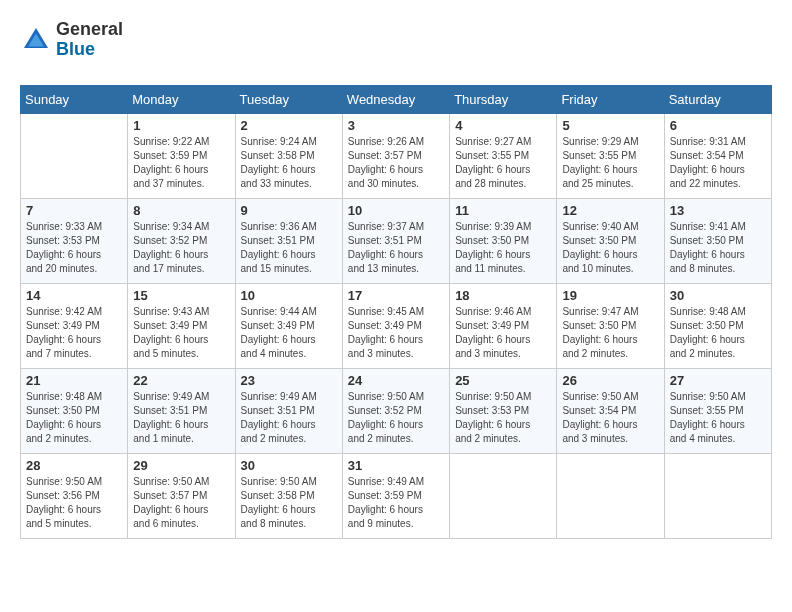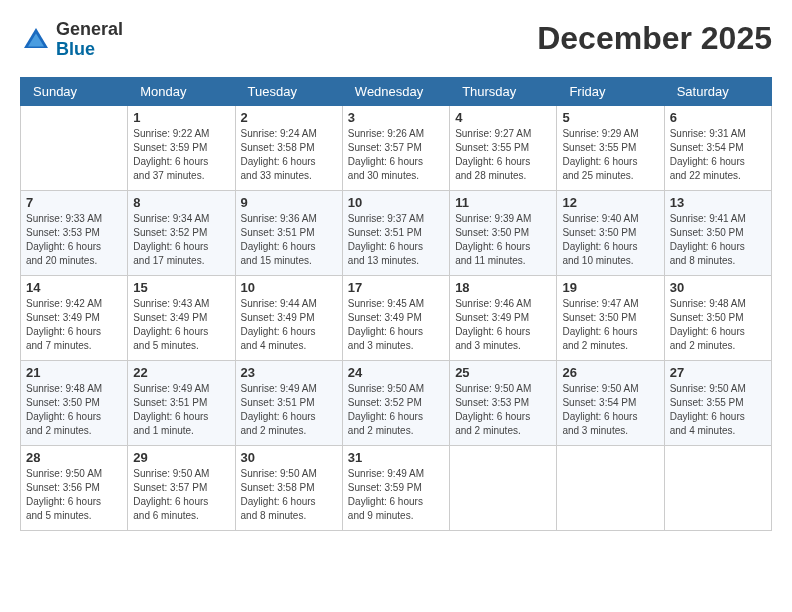"General" .header { margin-bottom: 17px -> 25px }
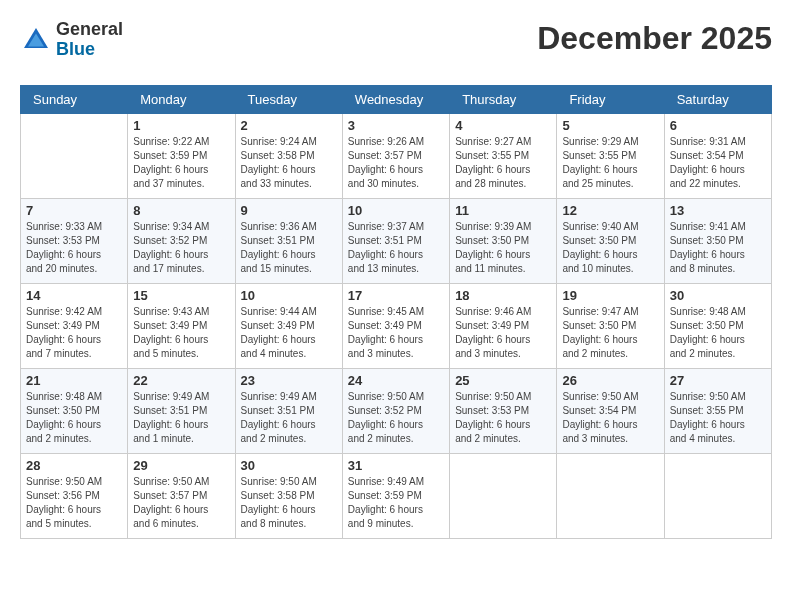"December 2025" div.month-title { html: <div>December 2025</div> -> none }
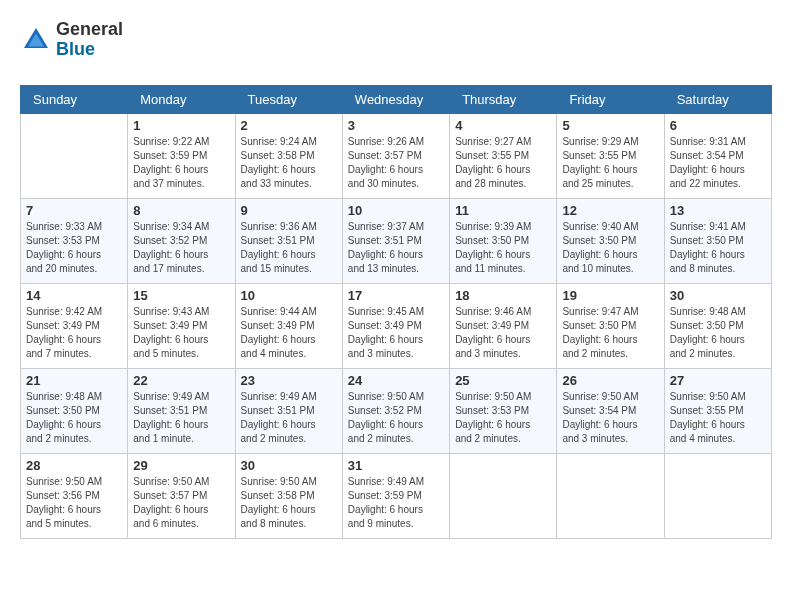"Sunday" thead tr th { padding: 6px 12px -> 6px 4px }
